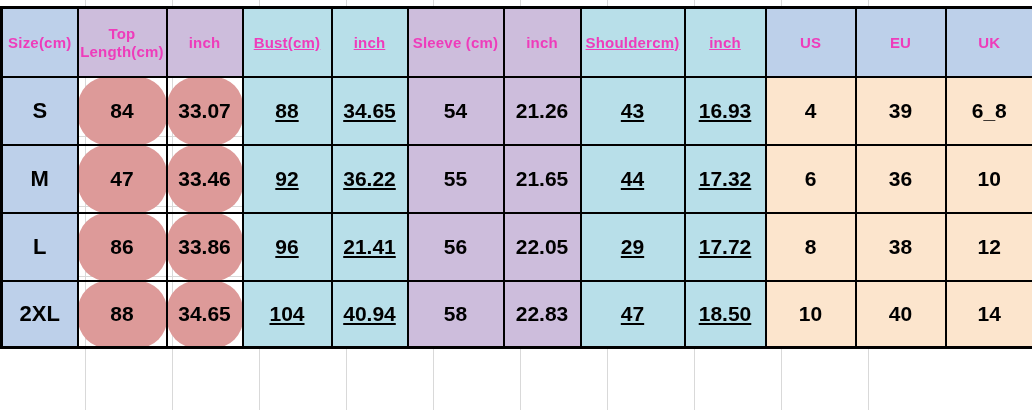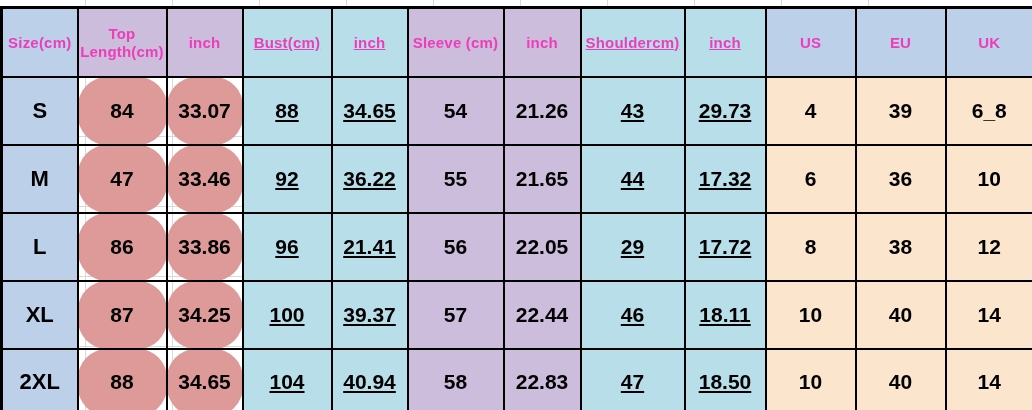"29.73" td.c-cyan { text: 29.73 -> 16.93 }
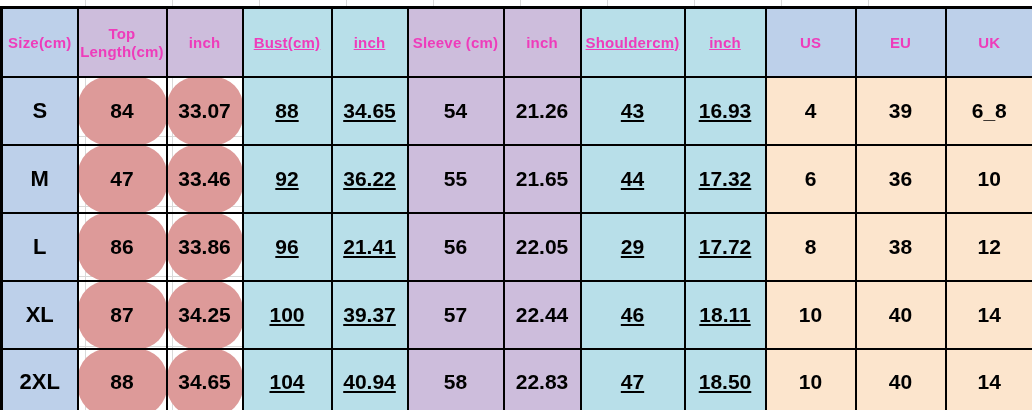"XL" tr { html: <tr> <td>XL</td> <td>87</td> <td>34.25</td> <td>100</td> <td>39.37</td> <td>57</td> <td>22.44</td> <td>46</td> <td>18.11</td> <td>10</td> <td>40</td> <td>14</td> </tr> -> none }
